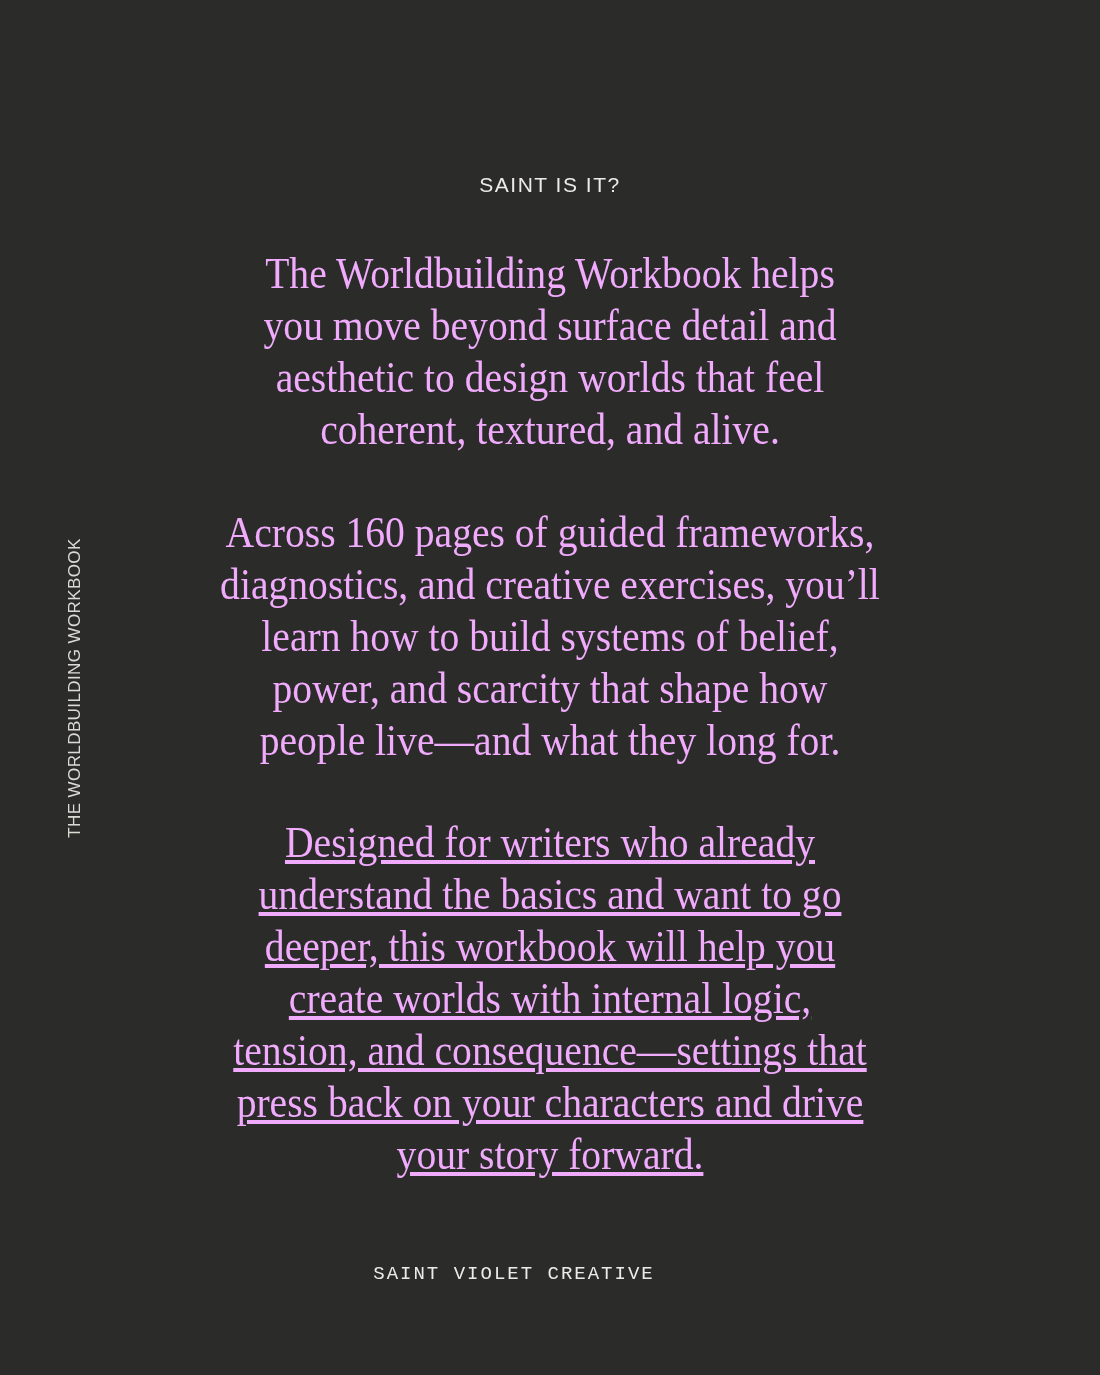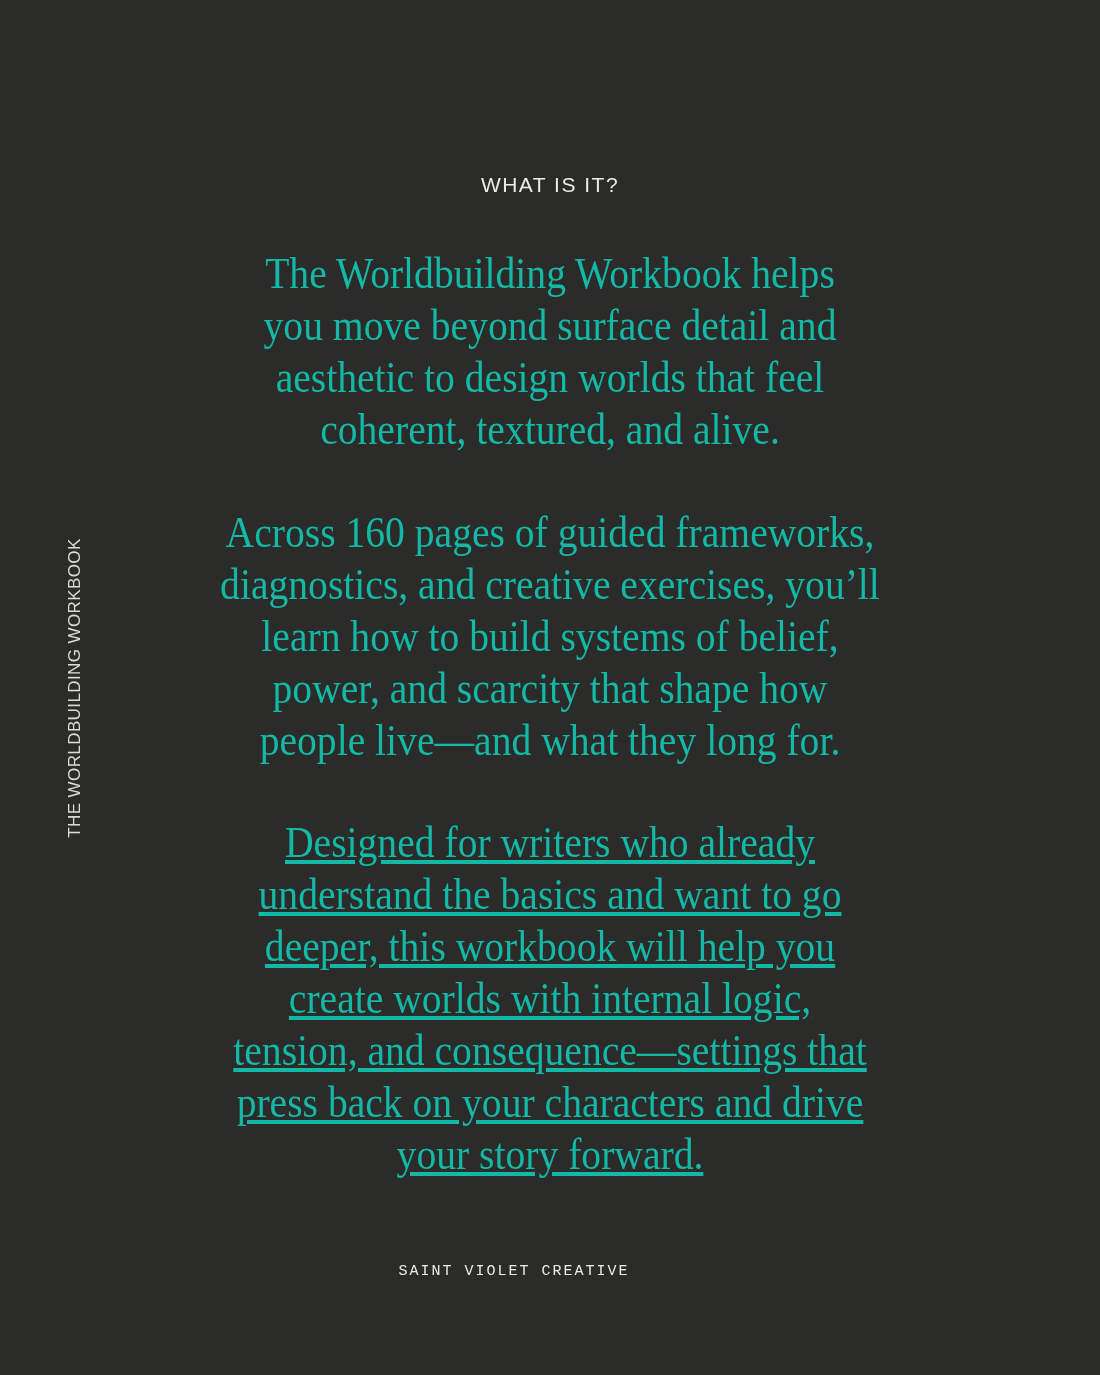"WHAT IS IT?" div.eyebrow { text: WHAT -> SAINT }
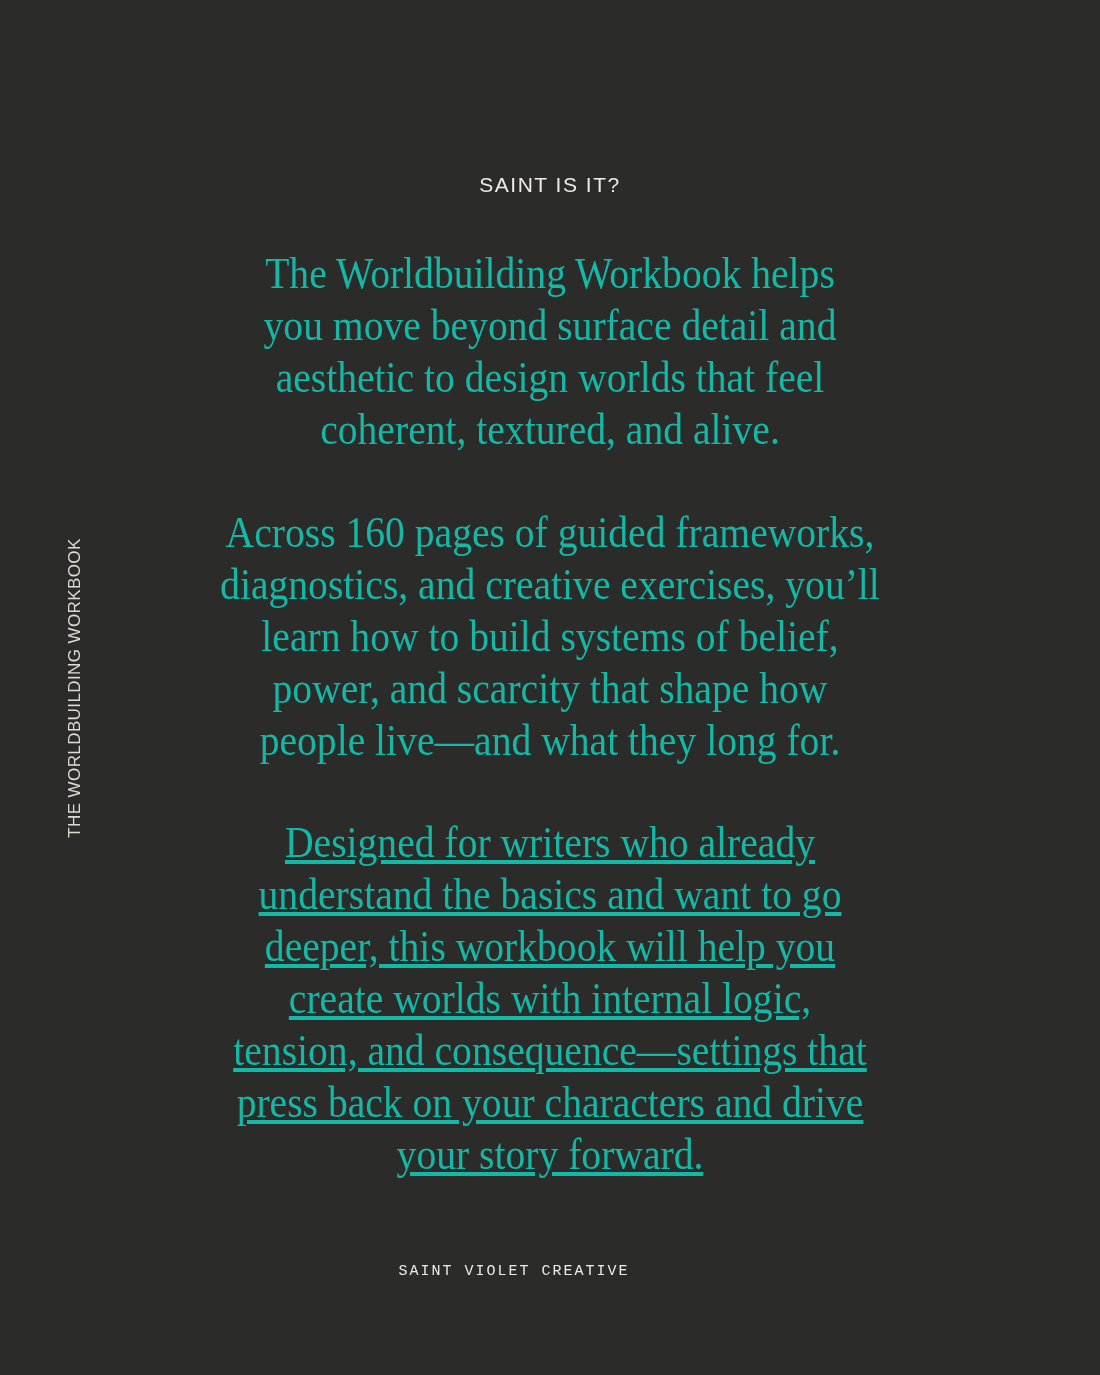"The Worldbuilding Workbook helps" .body { color: #14b8a6 -> #f0abfc }
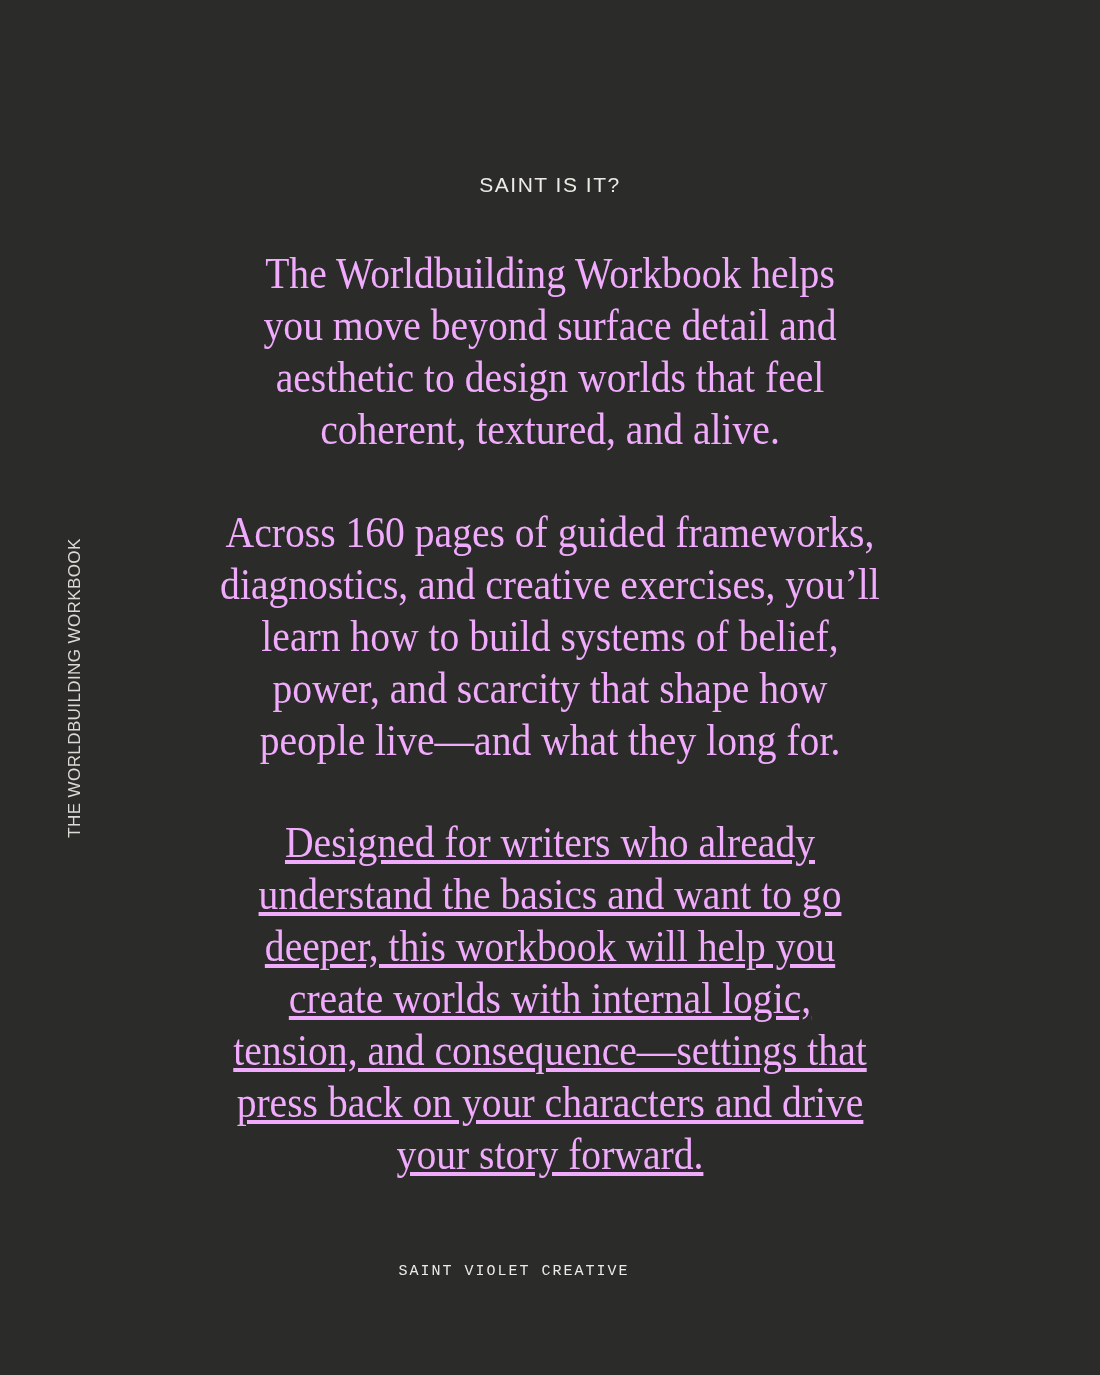"SAINT VIOLET CREATIVE" .footer { font-size: 15px -> 19px }
